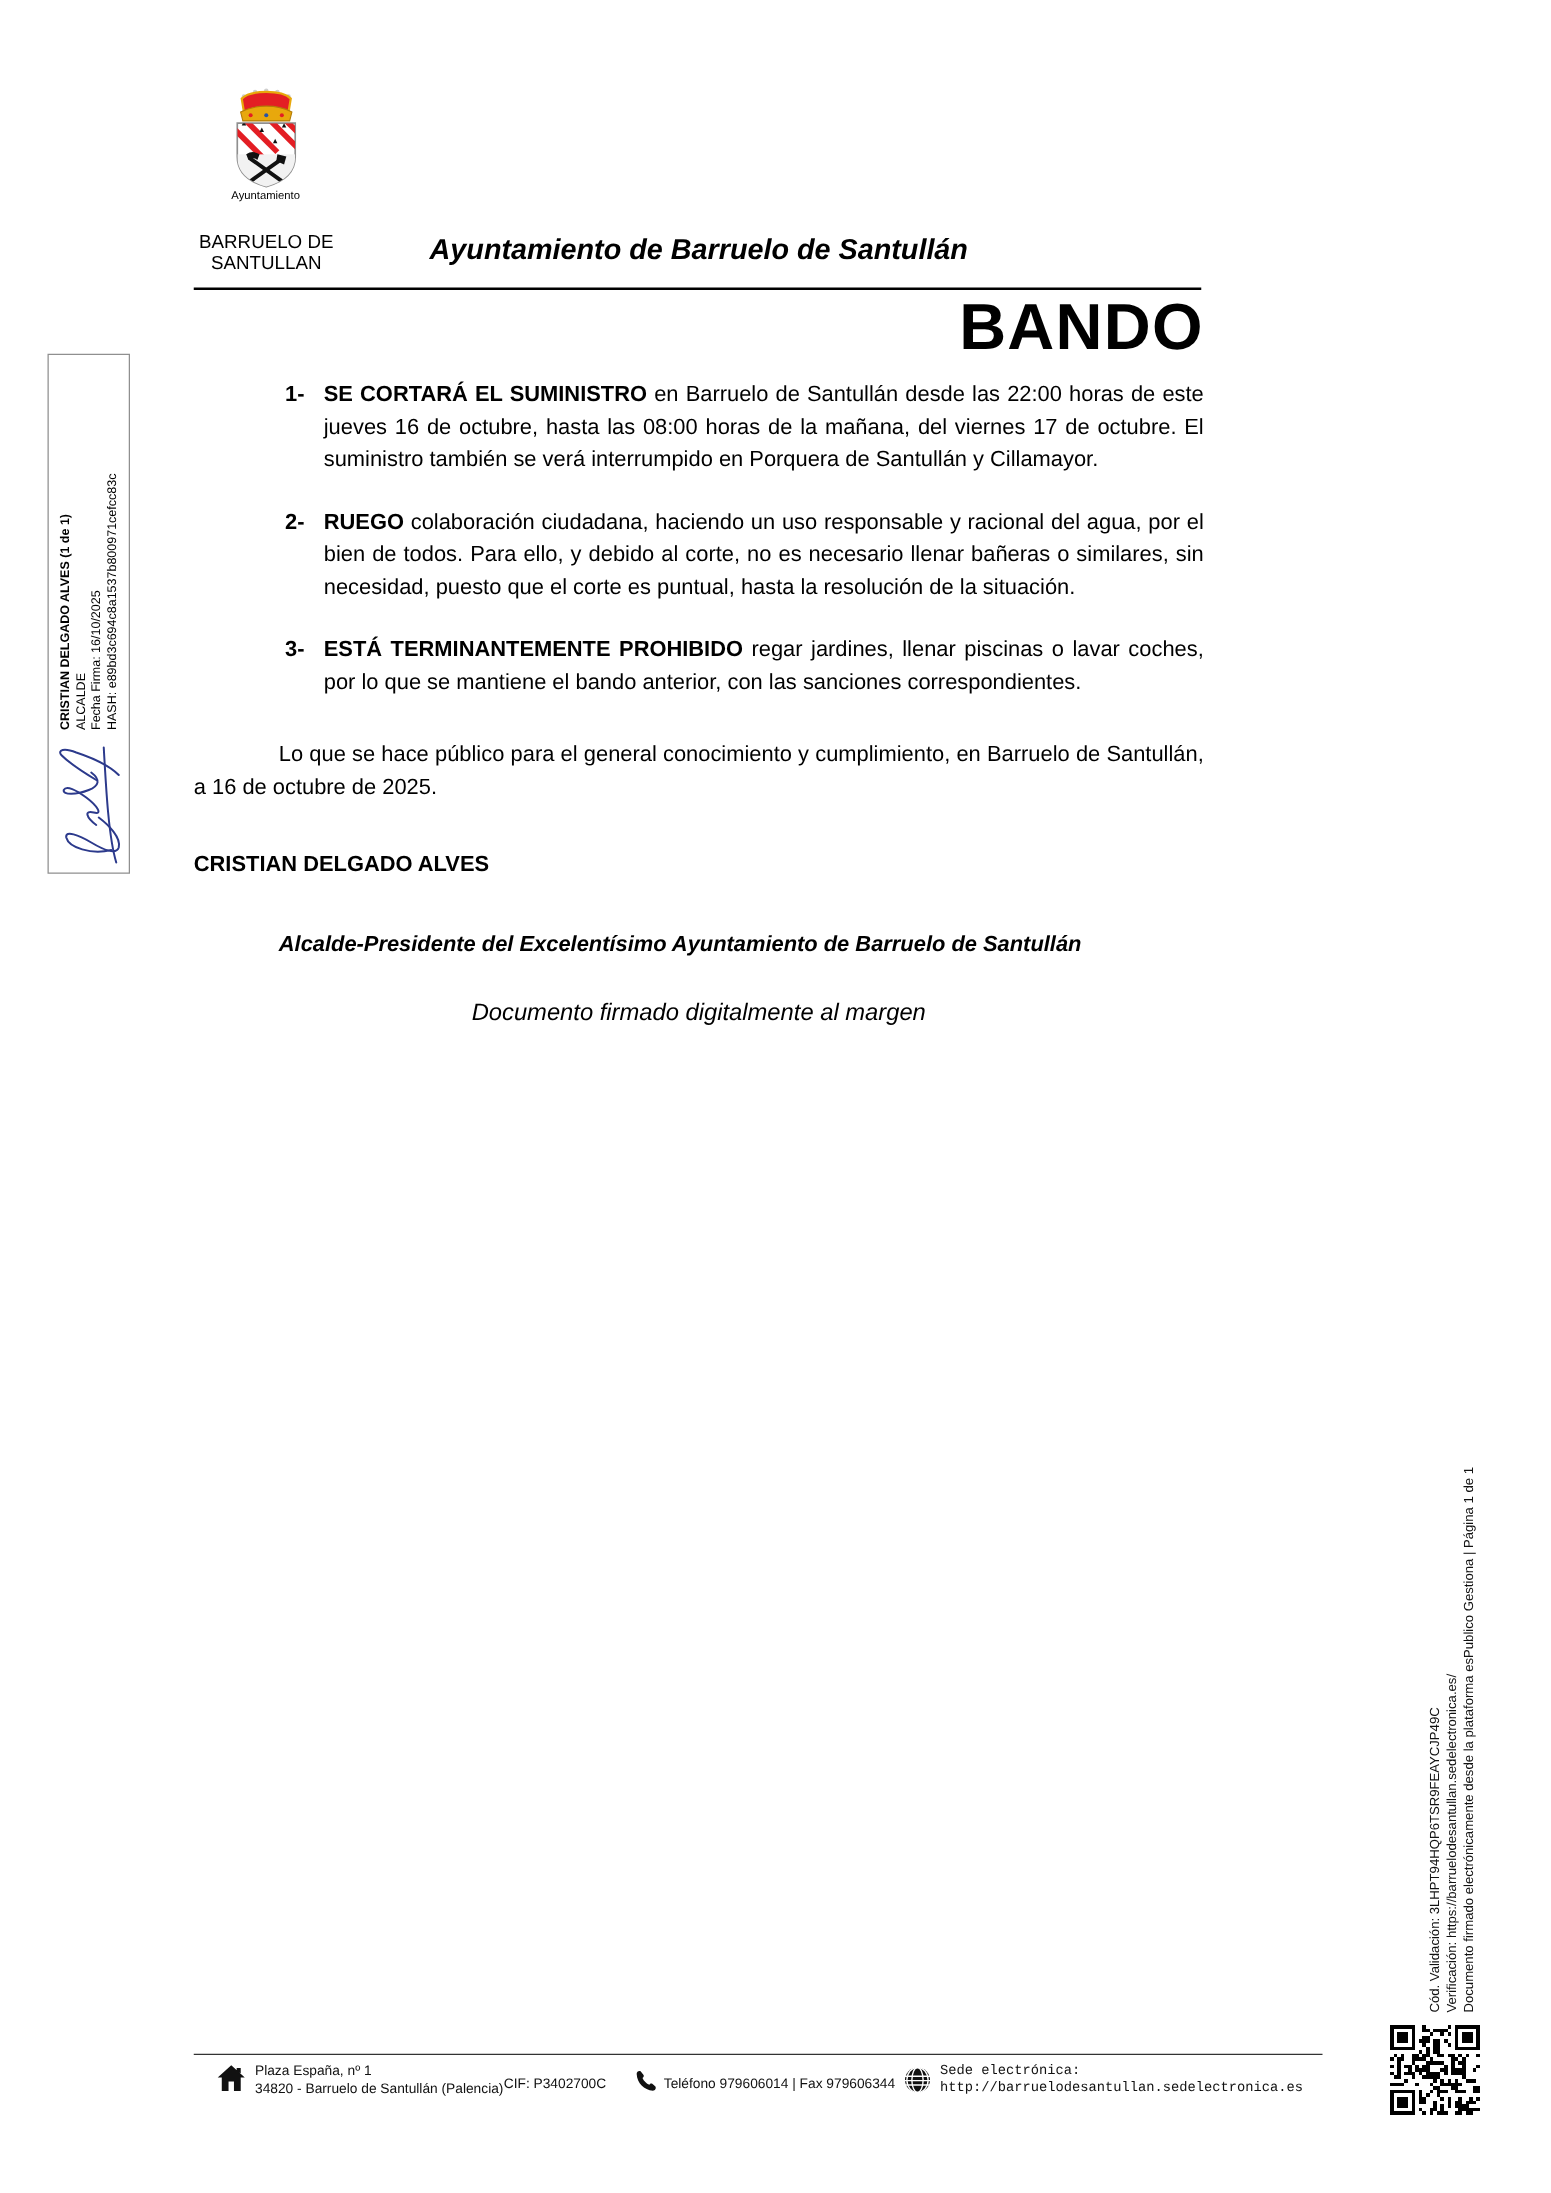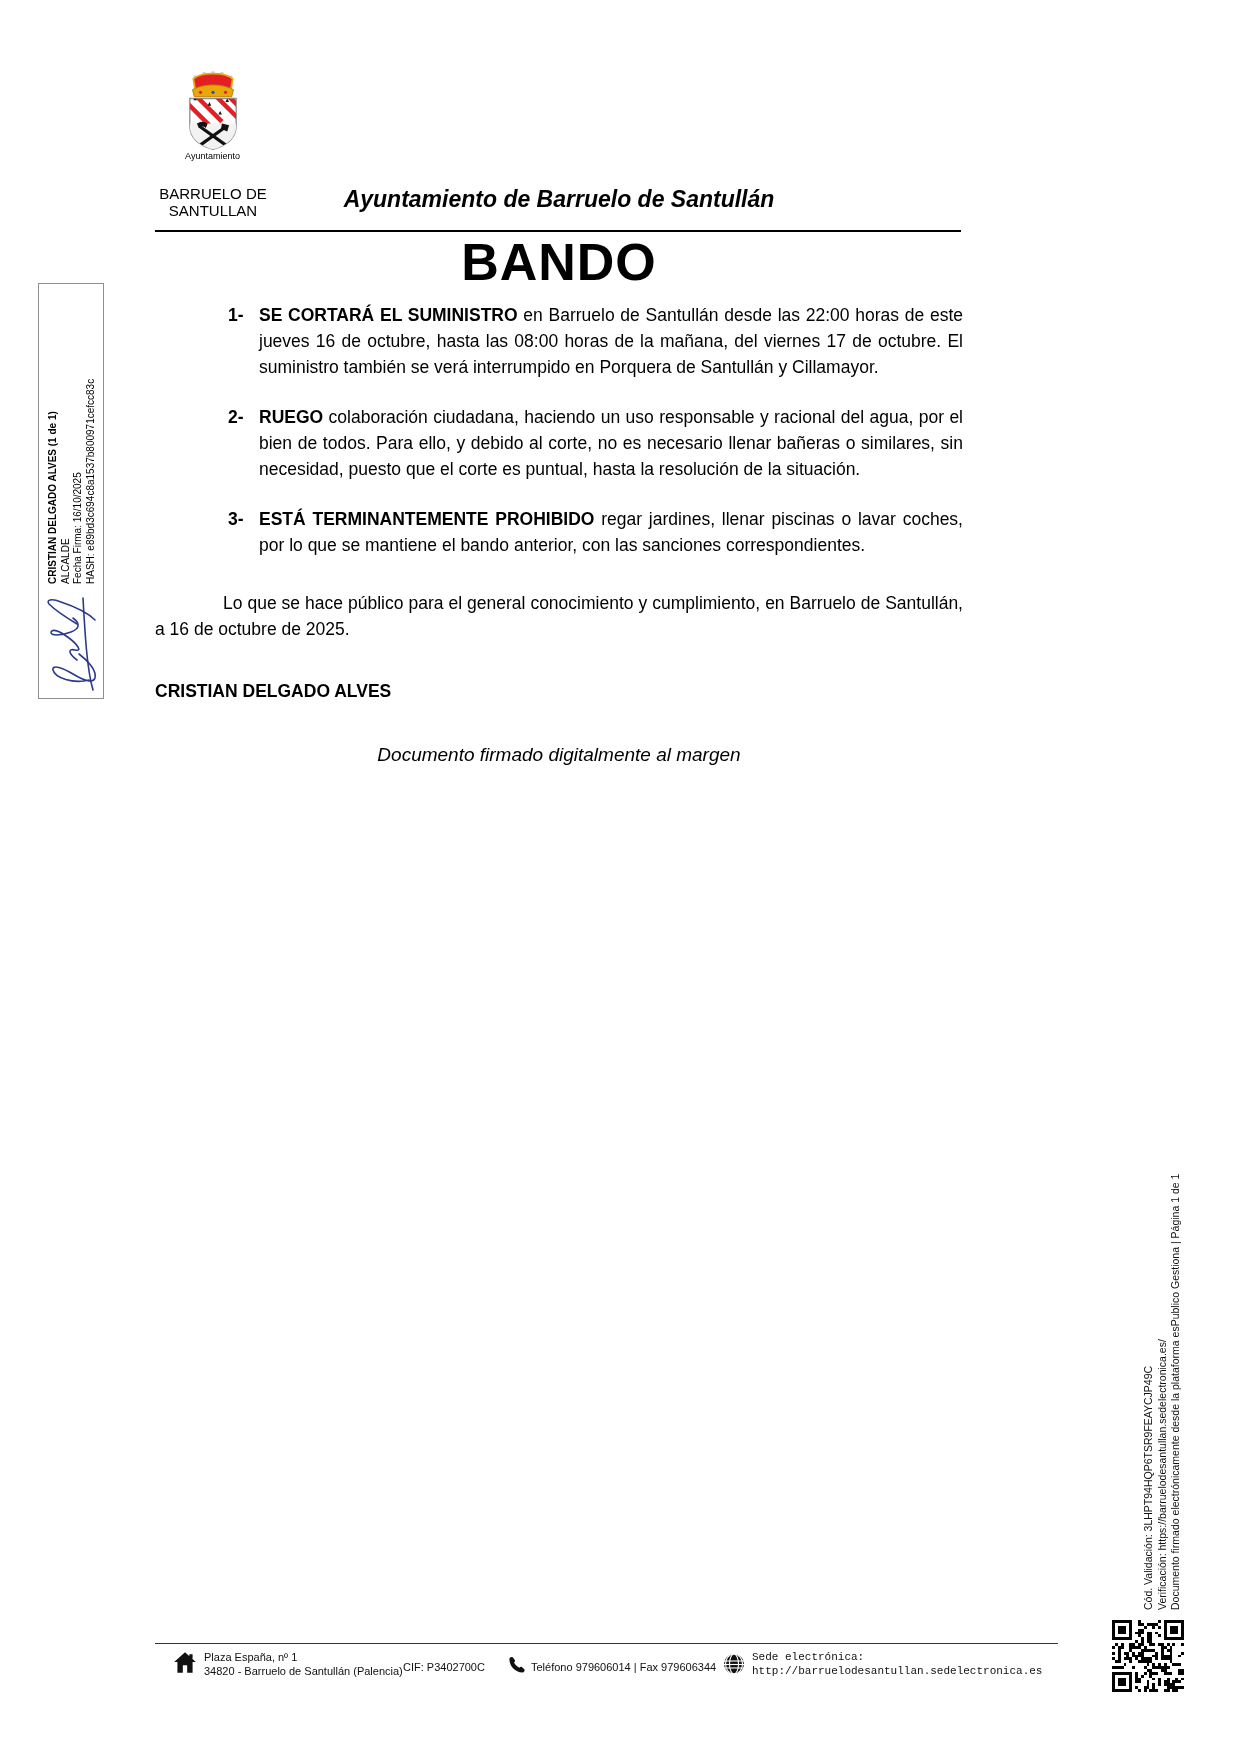"BANDO" .doc-title { text-align: center -> right }
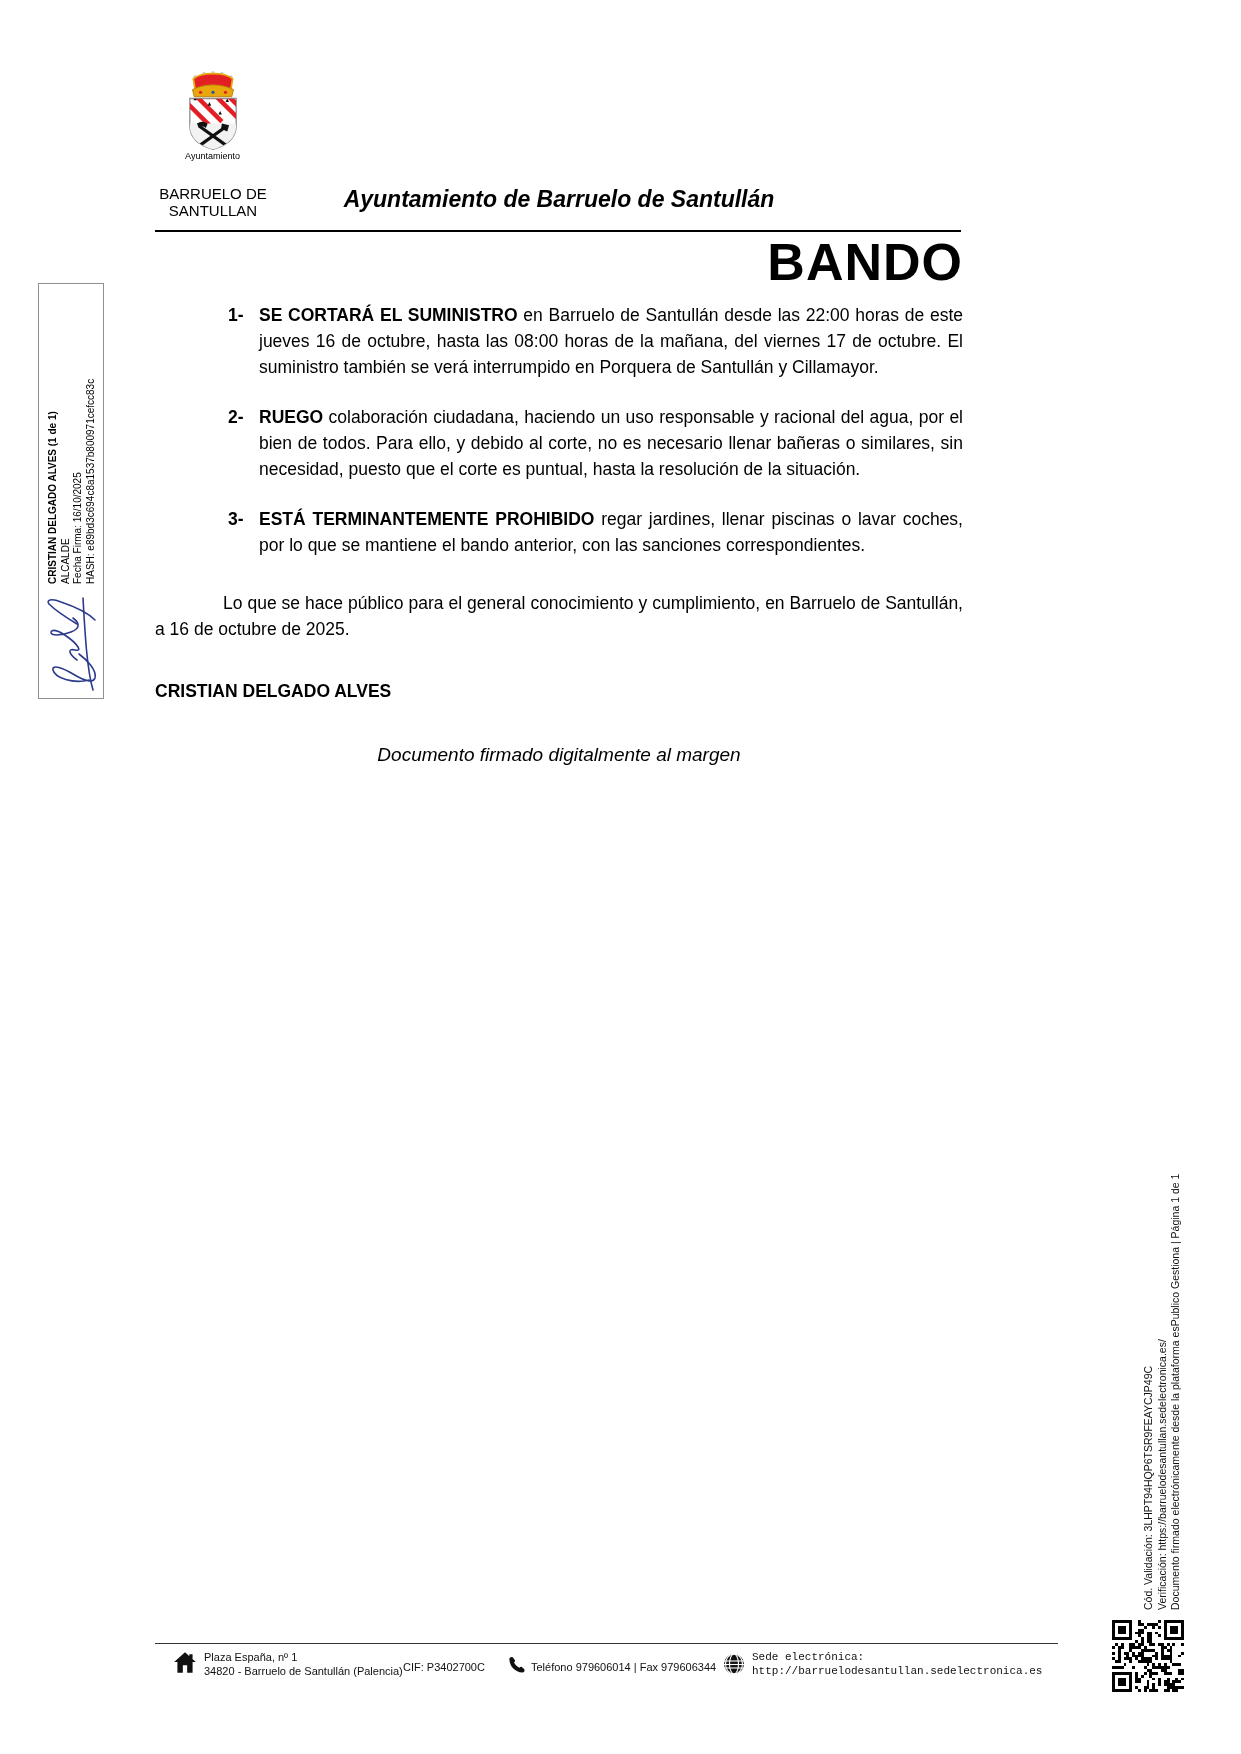"Alcalde-Presidente del Excelentísimo" p.p-role { html: none -> <p>Alcalde-Presidente del Excelentísimo Ayuntamiento de Barruelo de Santullán</p> }
